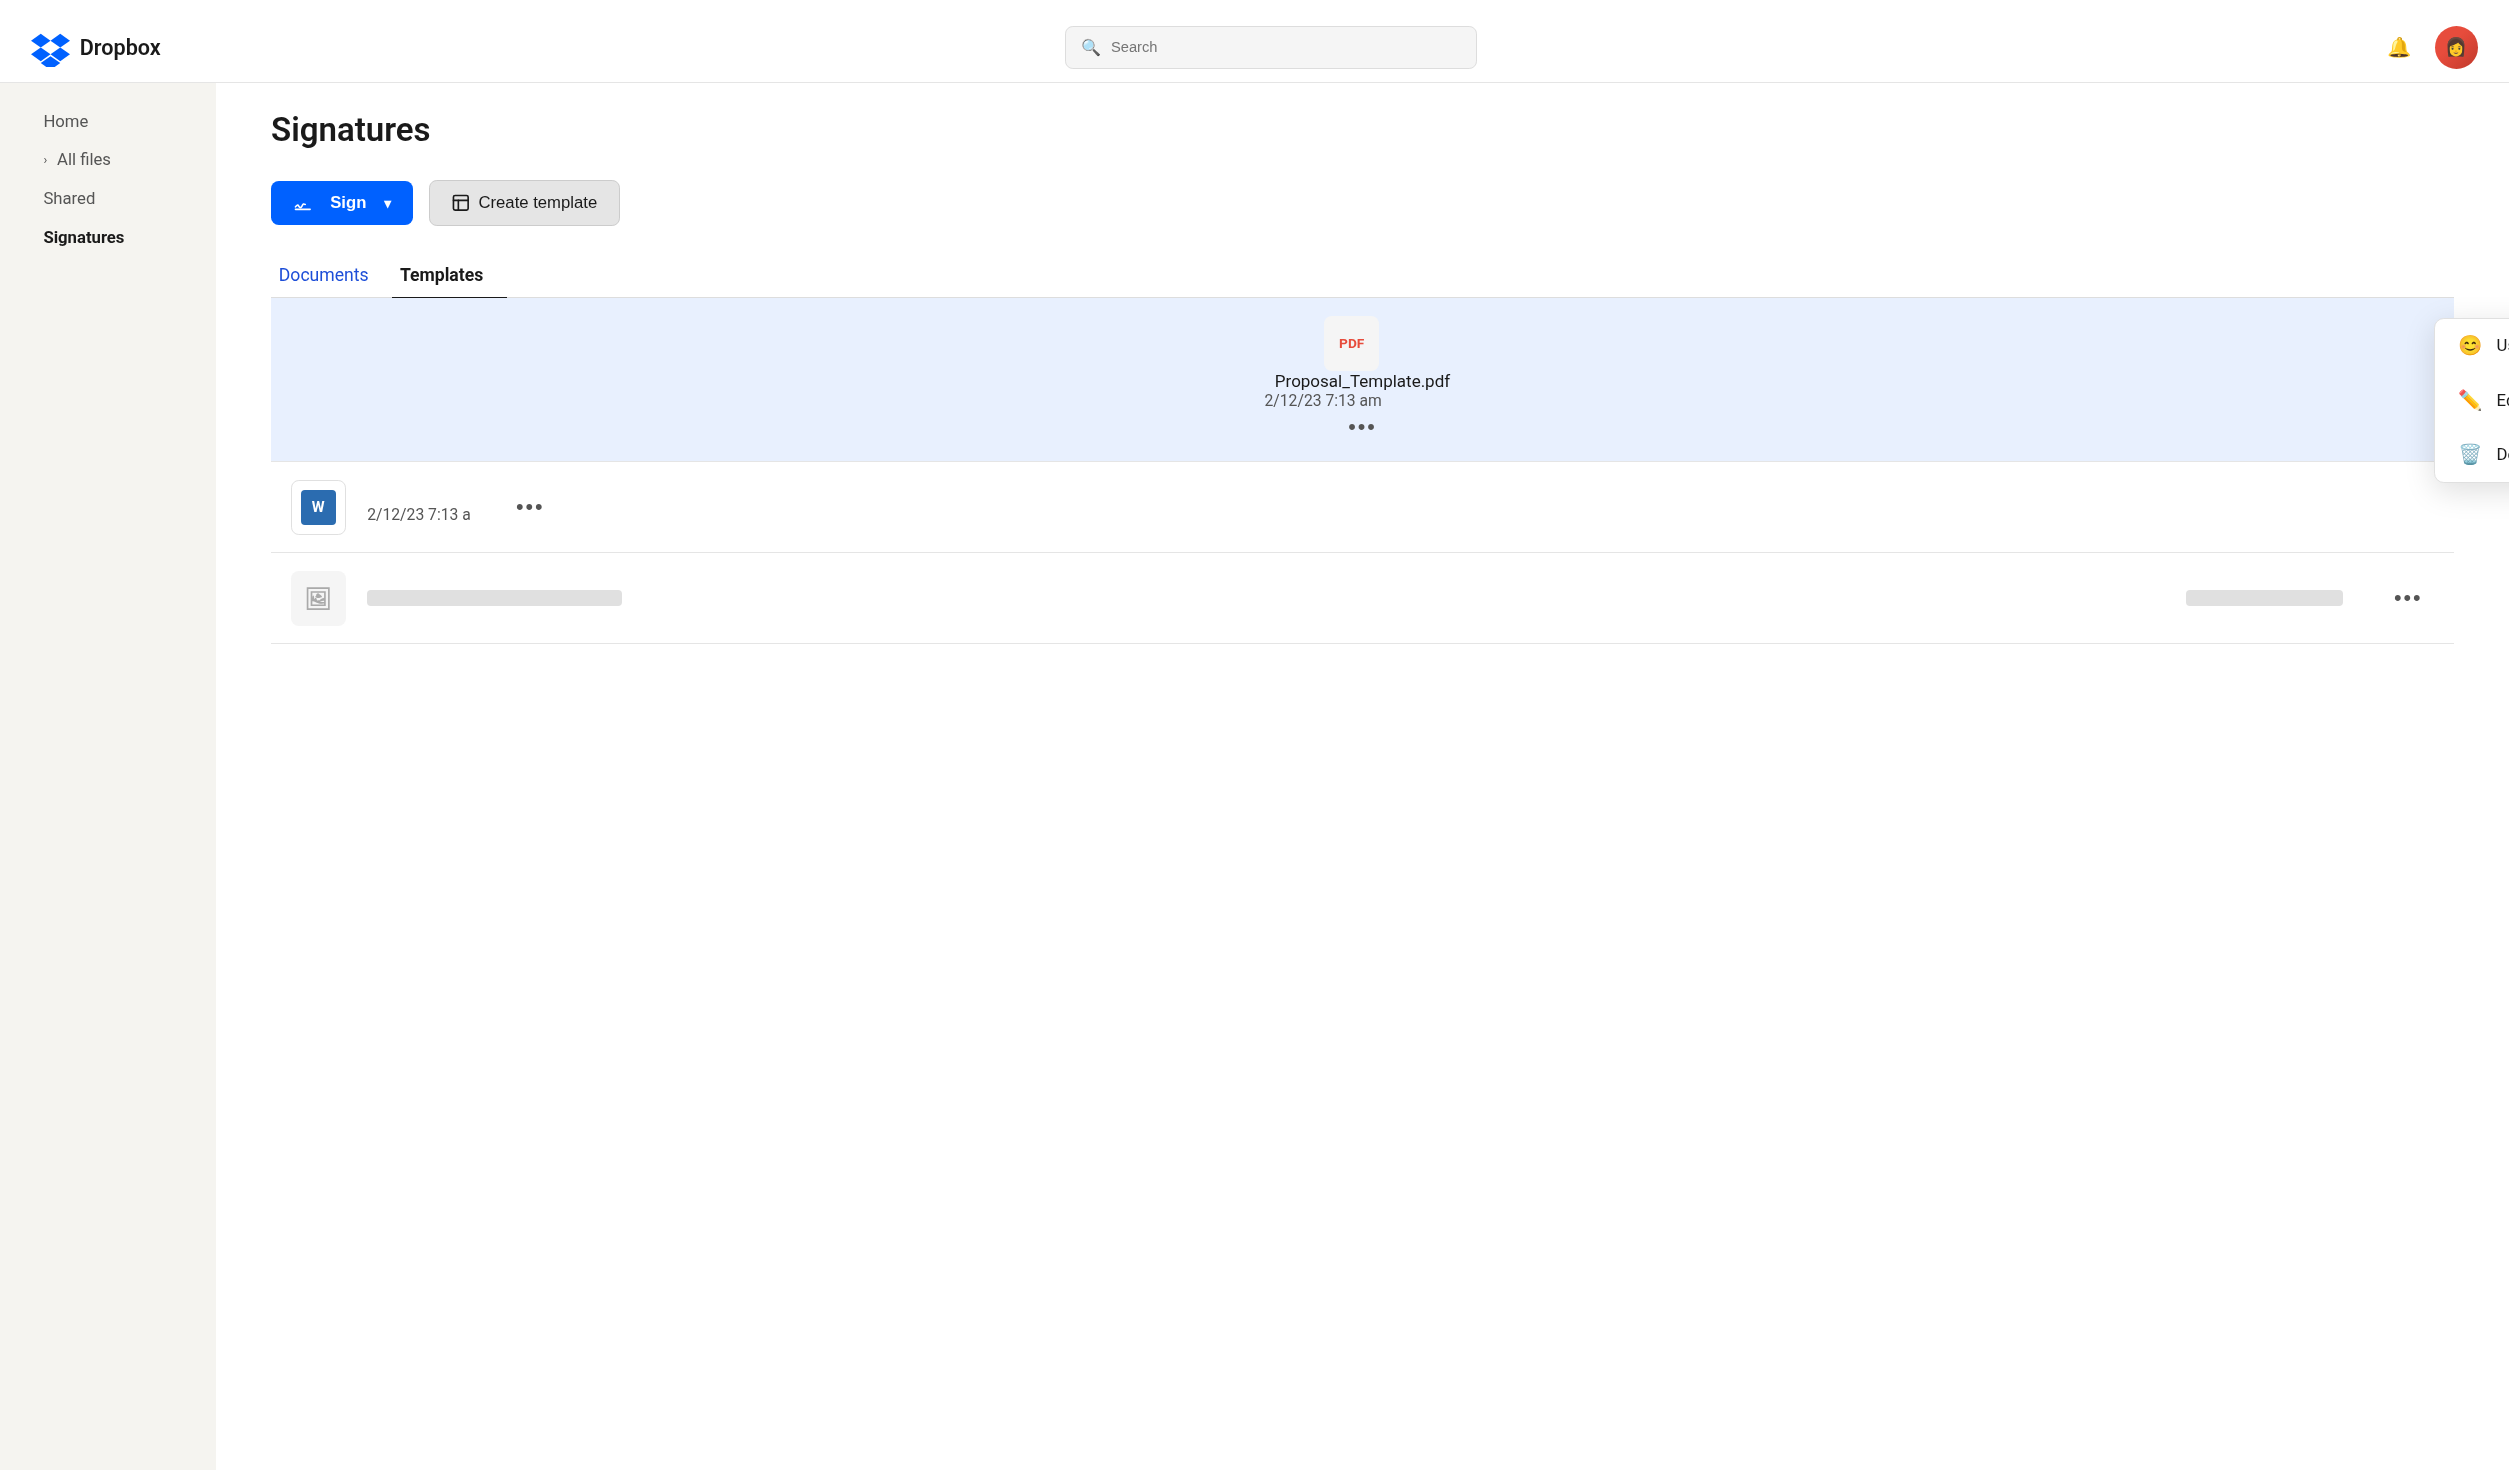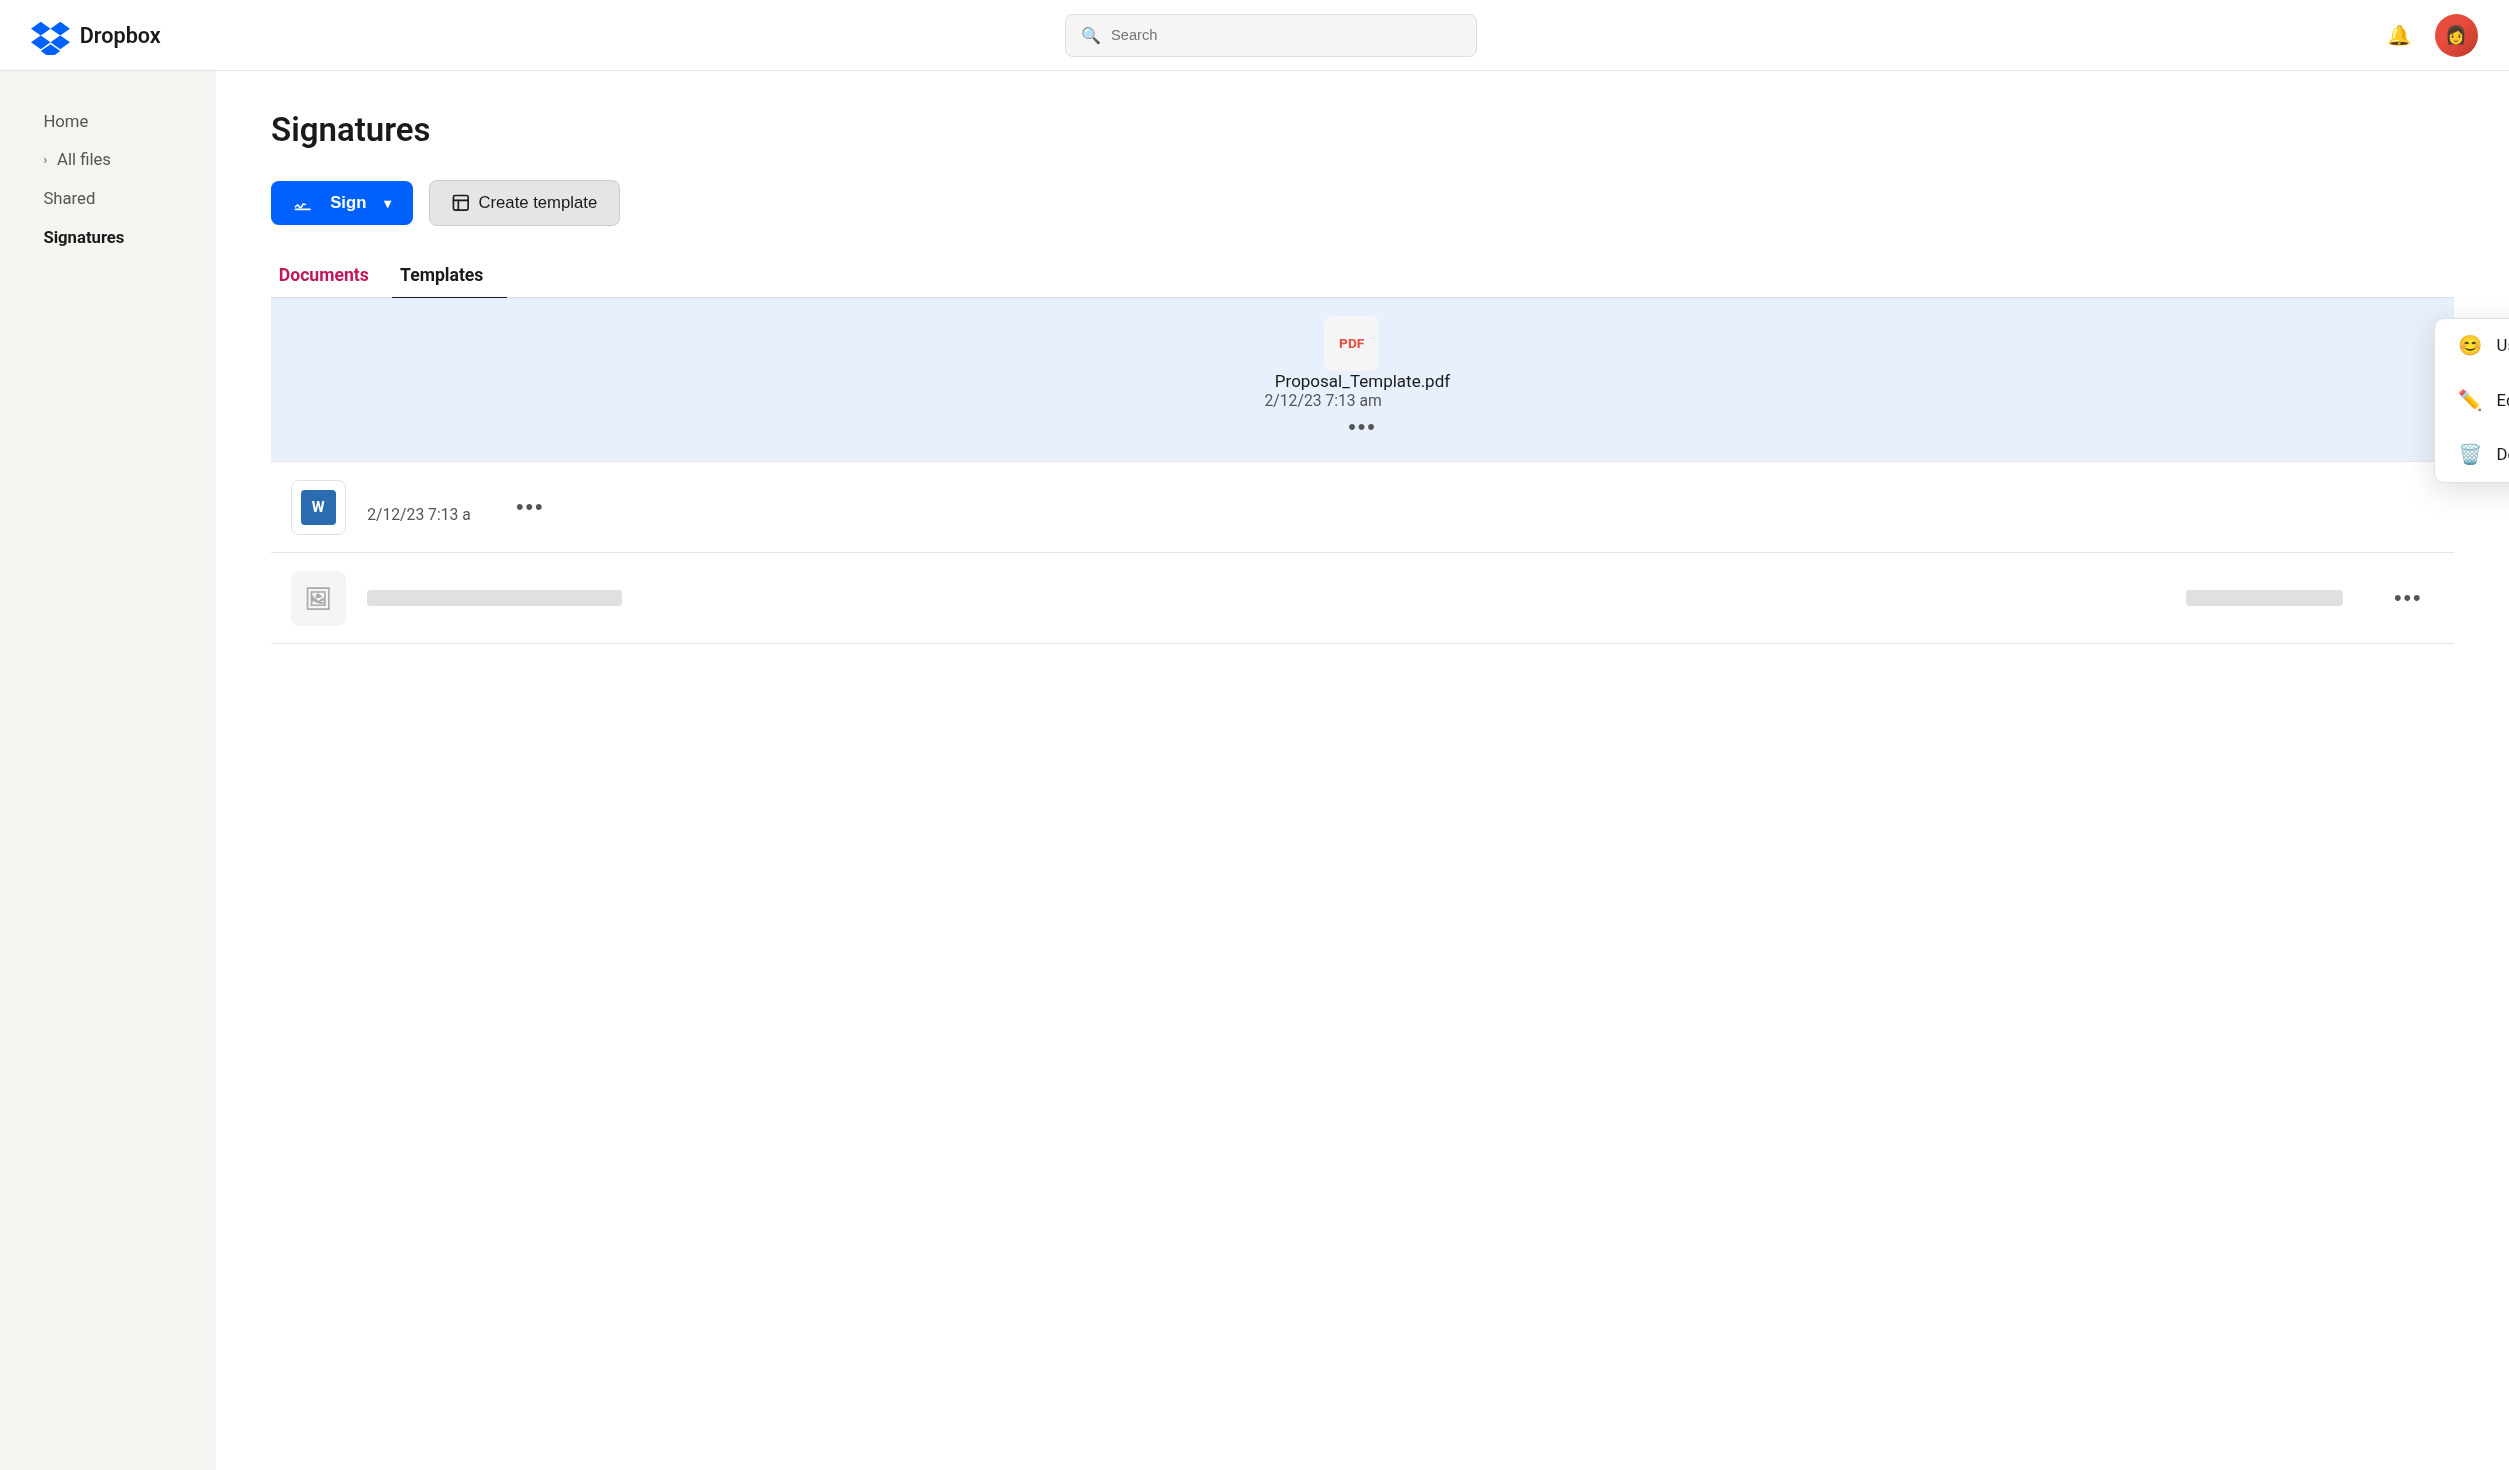"Dropbox" .header { top: 0 -> 12px }
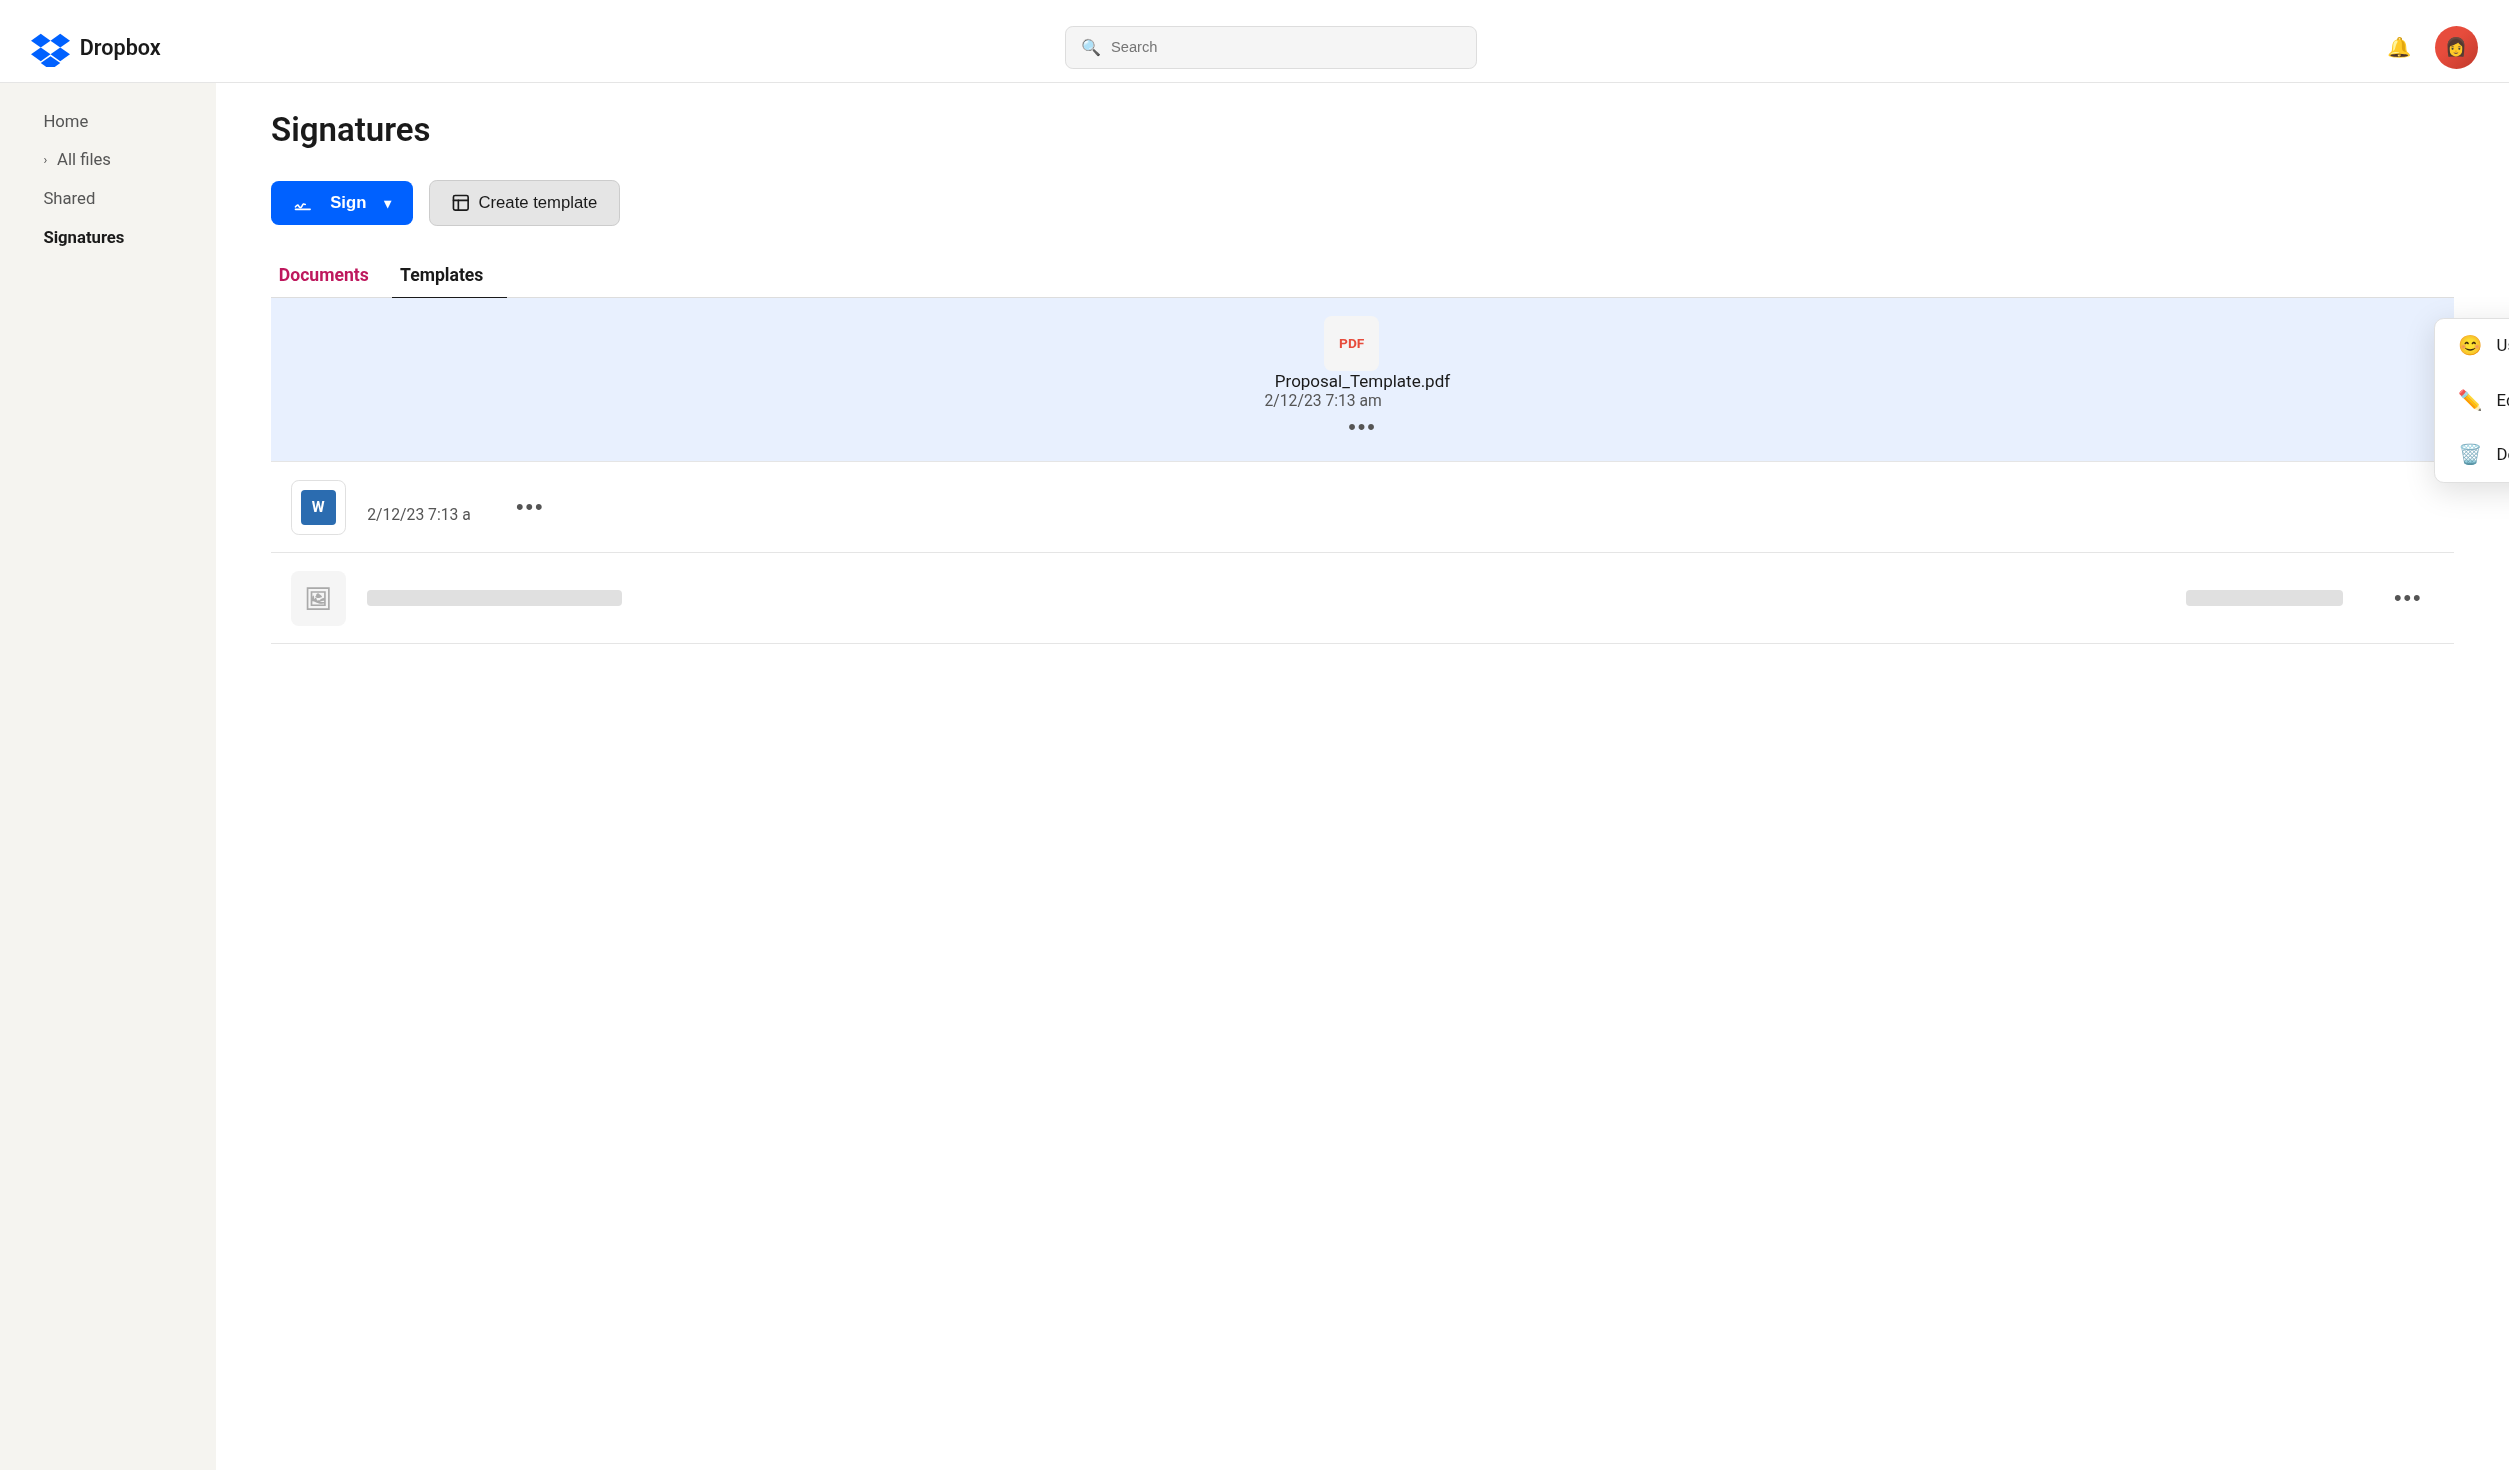"Documents" .tab { color: #be185d -> #1d4ed8; font-weight: 700 -> 400 }
